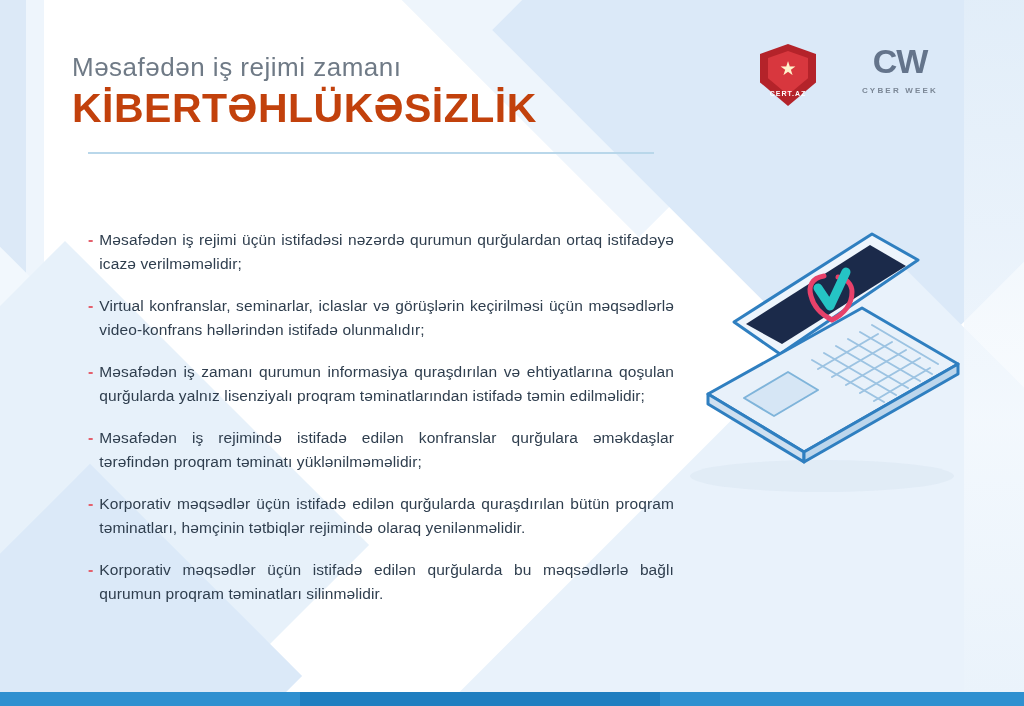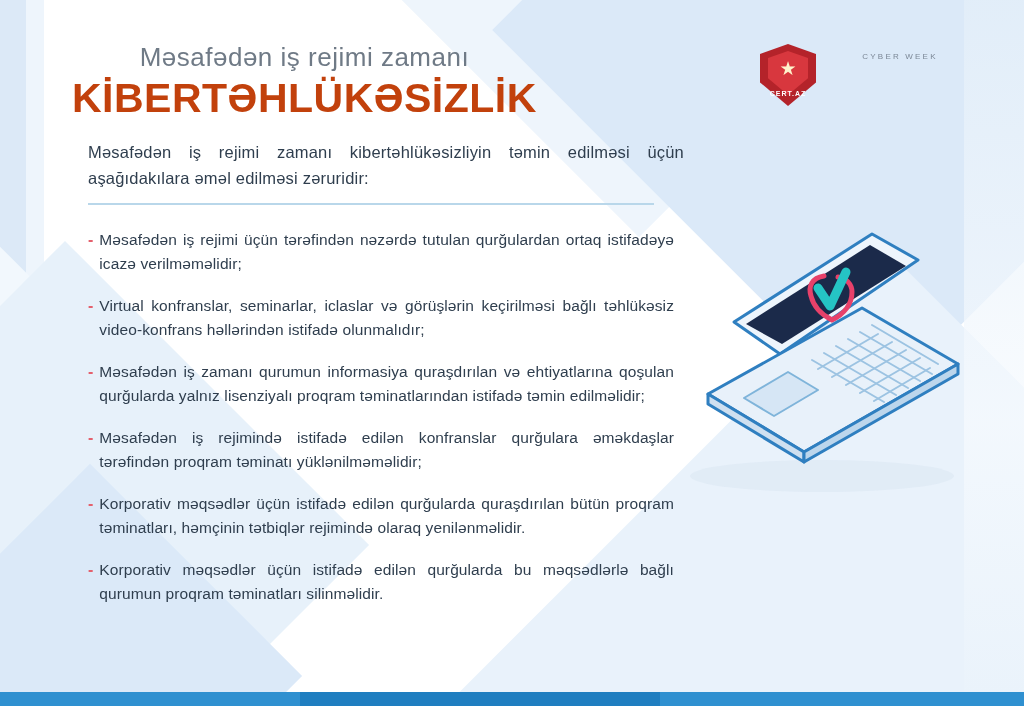"Məsafədən iş rejimi zamanı" .header { text-align: center -> none; top: 42px -> 52px }
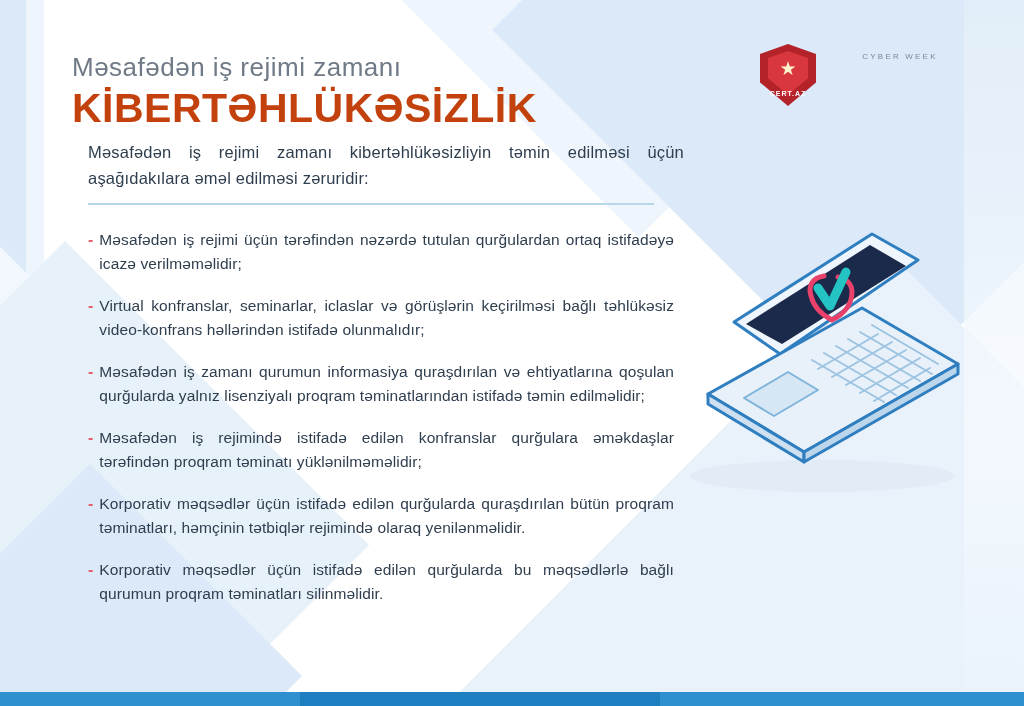"CW" span.mark { html: none -> <span>CW</span> }
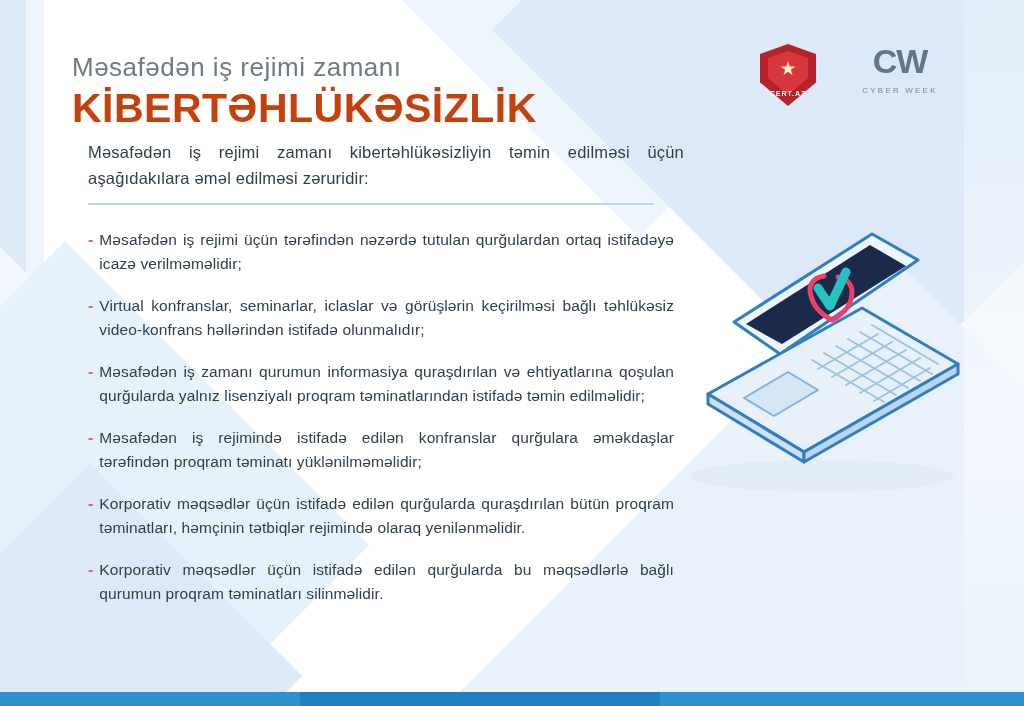"CYBER WEEK" .logo-cw .cw-label { font-weight: 400 -> 700 }
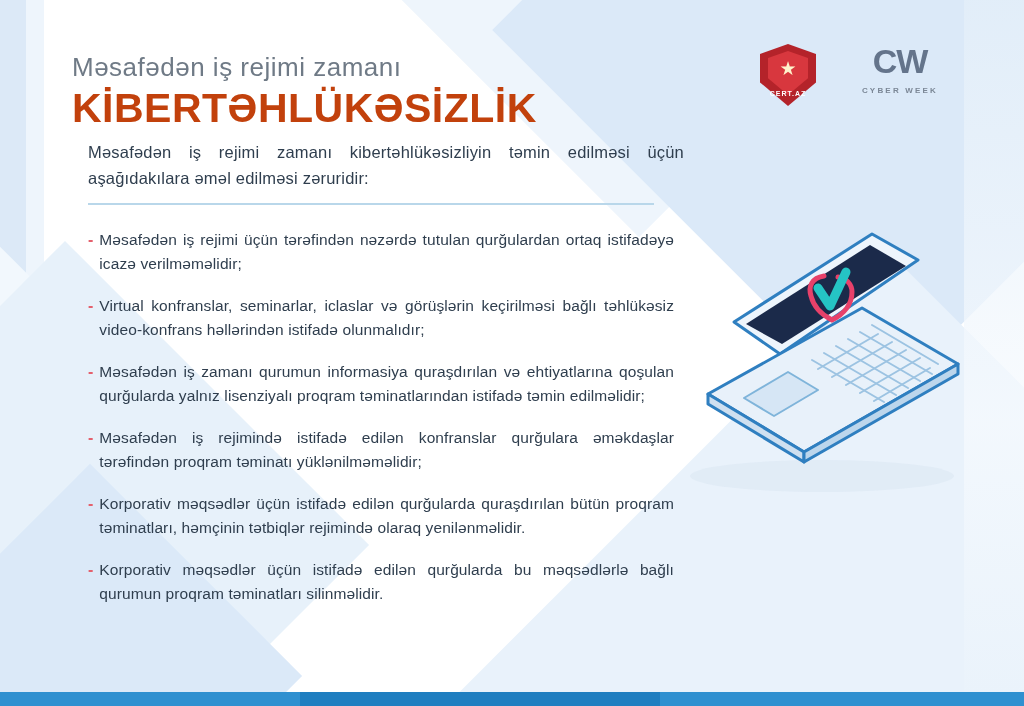"Məsafədən iş rejimi zamanı kibertəhlükəsizliyin" div.lead { html: <div>Məsafədən iş rejimi zamanı kibertəhlükəsizliyin təmin edilməsi üçün aşağıdakılara əməl edilməsi zəruridir:</div> -> none }
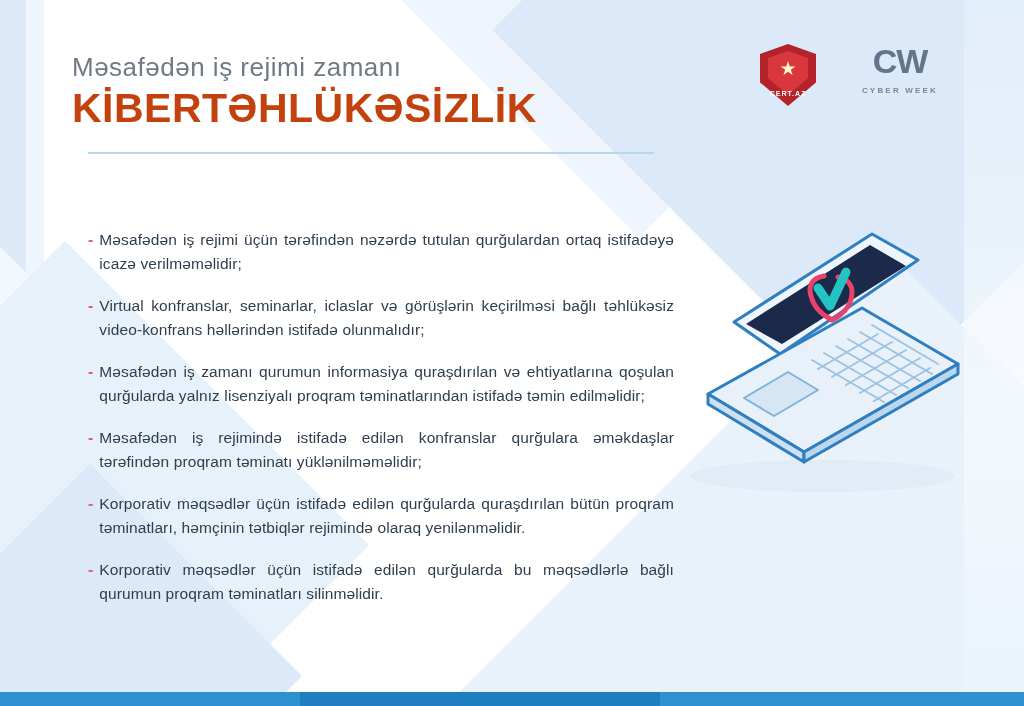"Məsafədən iş rejimi üçün tərəfindən" span.txt { text: tərəfindən nəzərdə tutulan -> istifadəsi nəzərdə qurumun }
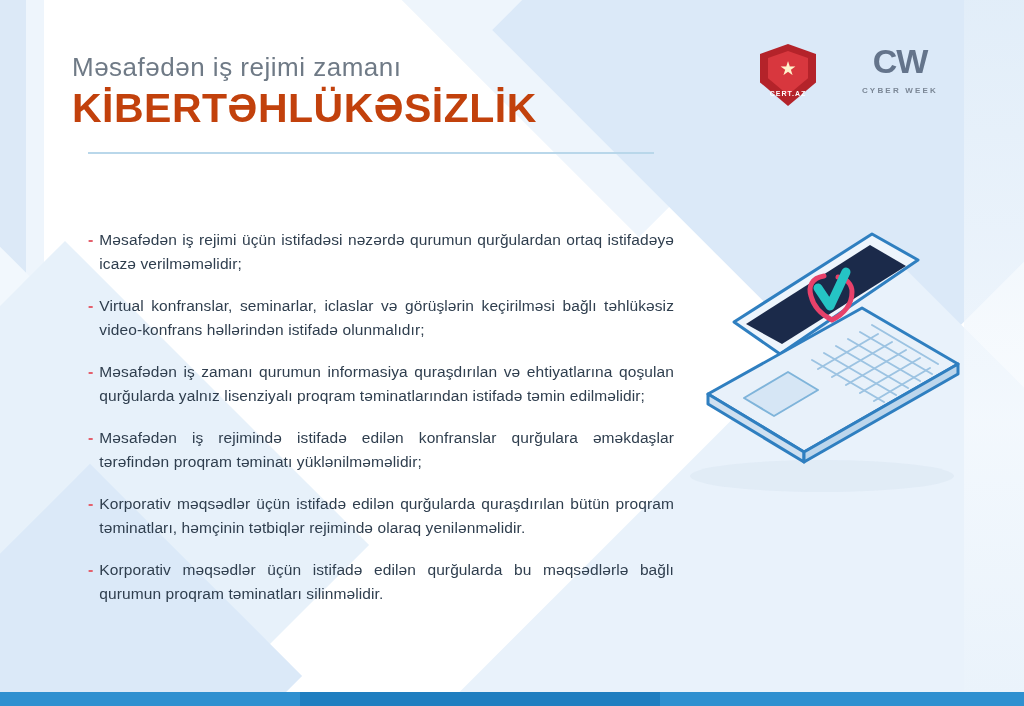"Virtual konfranslar, seminarlar," span.txt { text: bağlı təhlükəsiz -> üçün məqsədlərlə }
